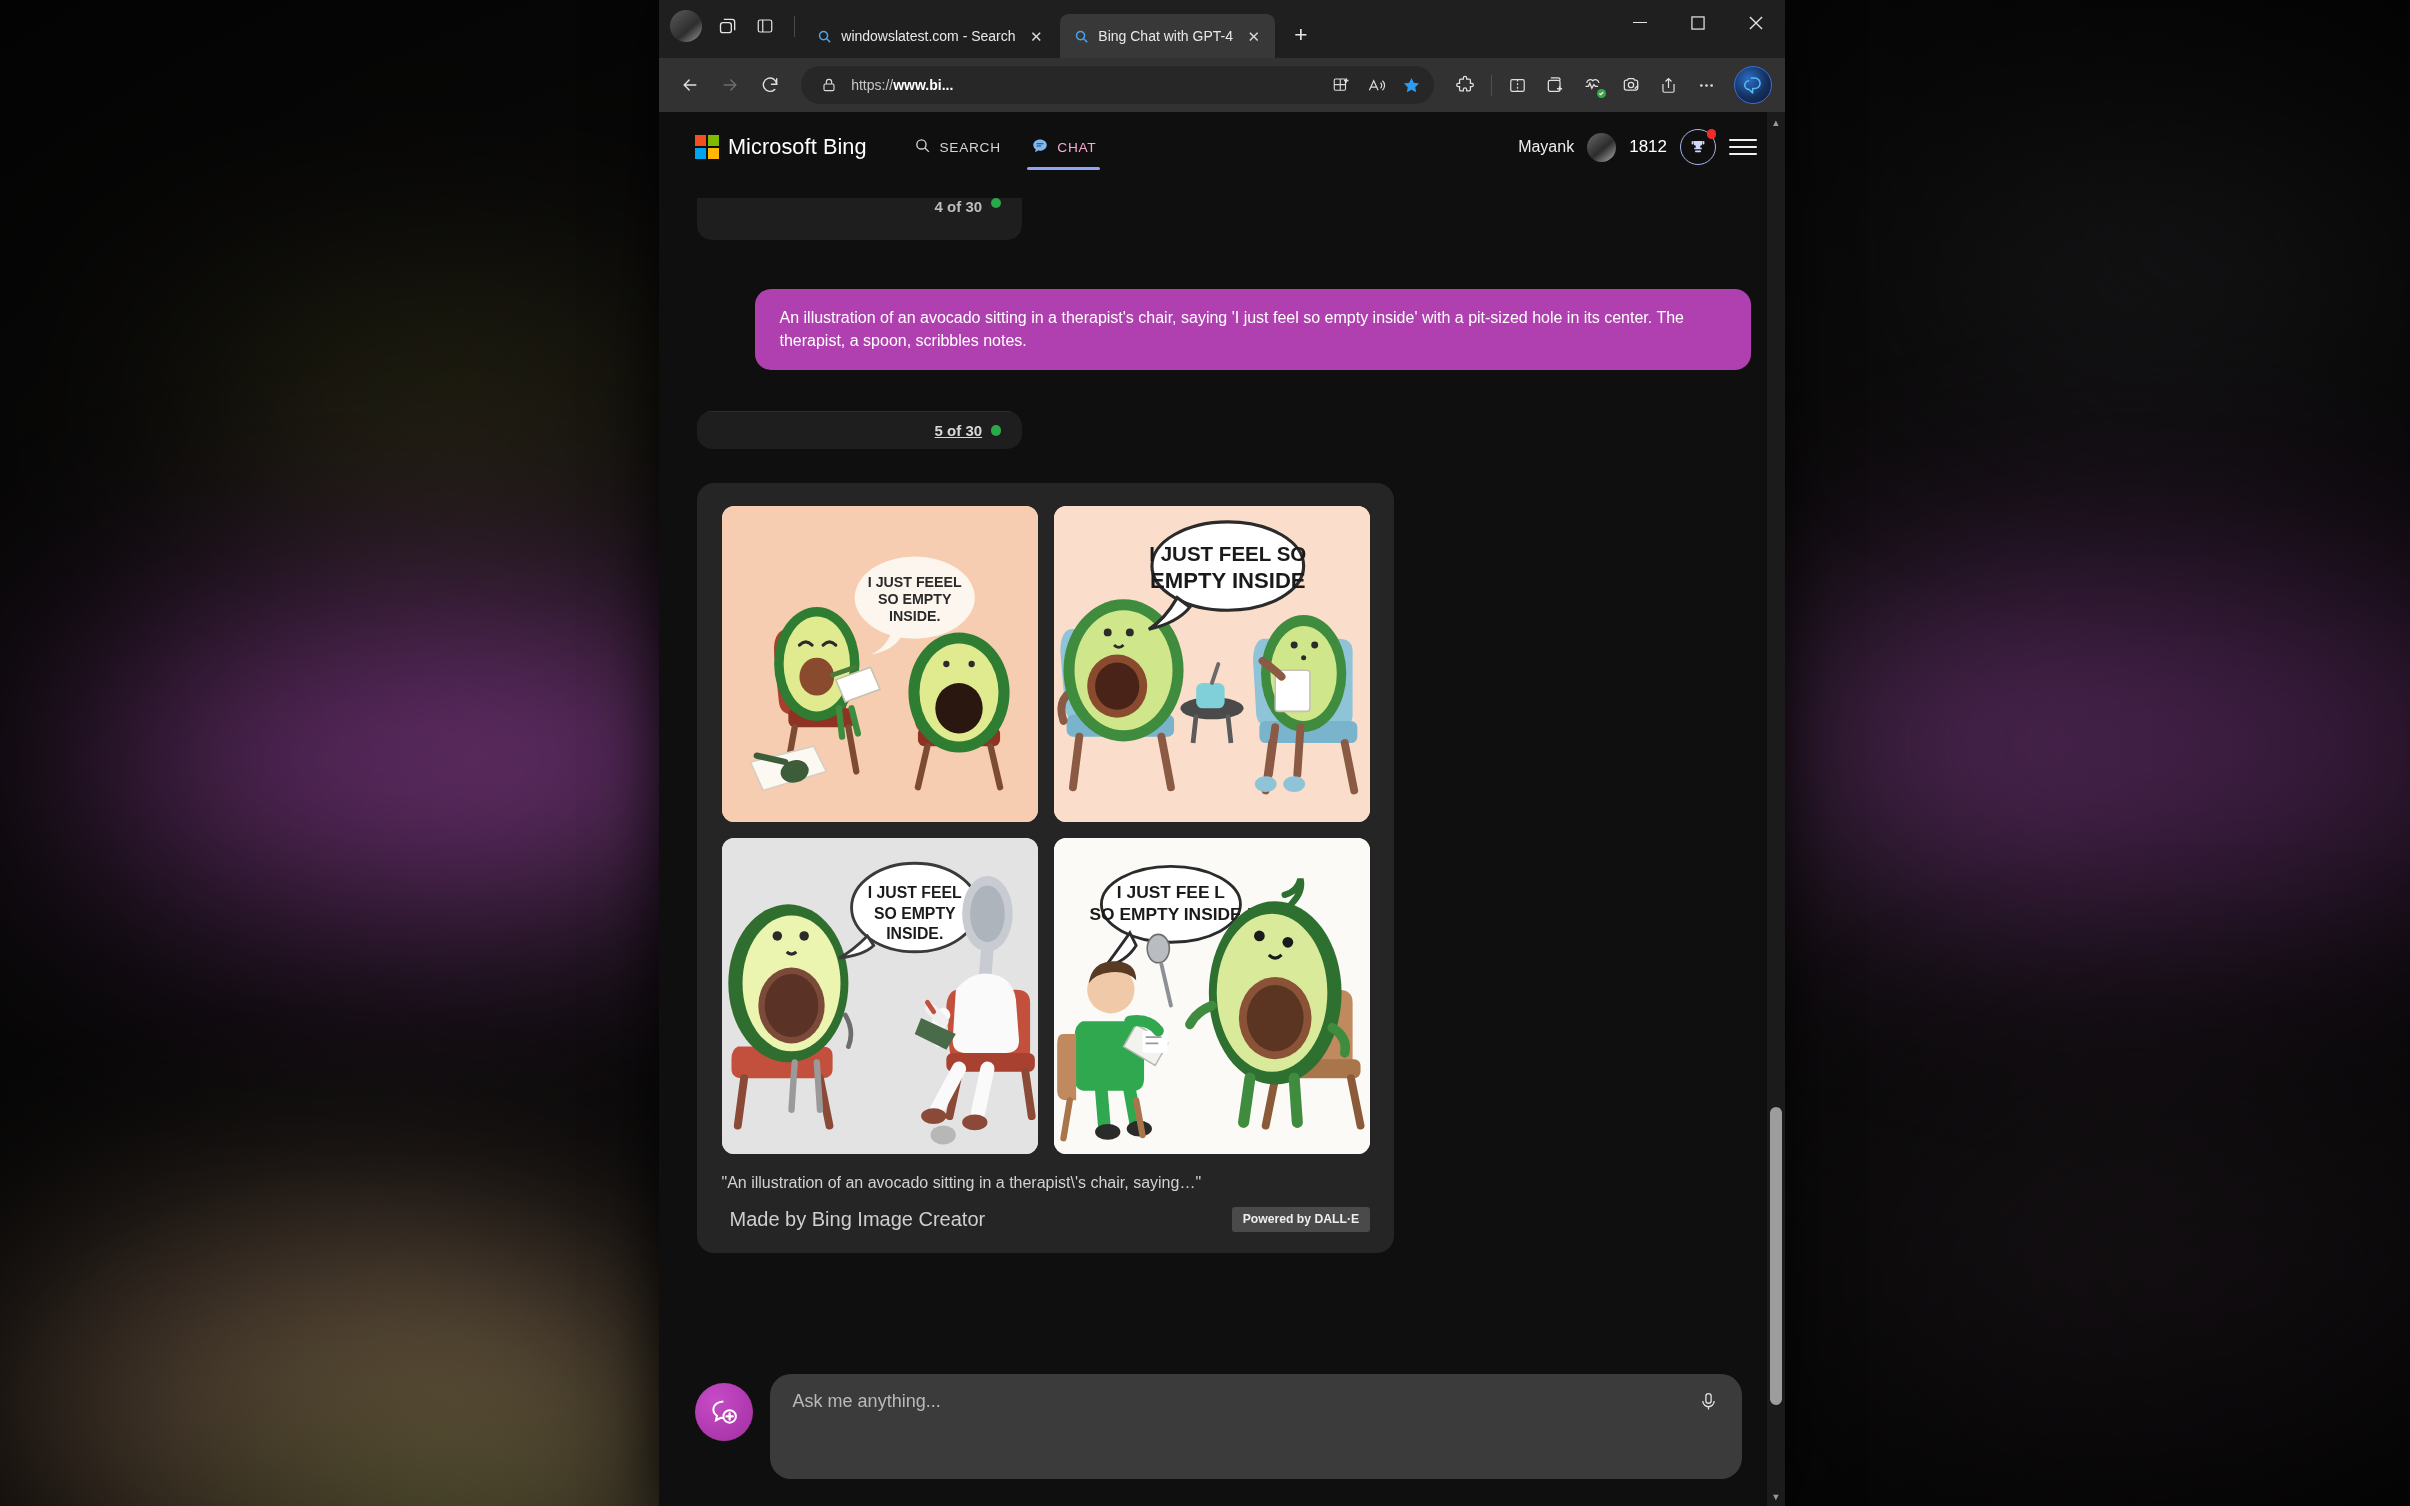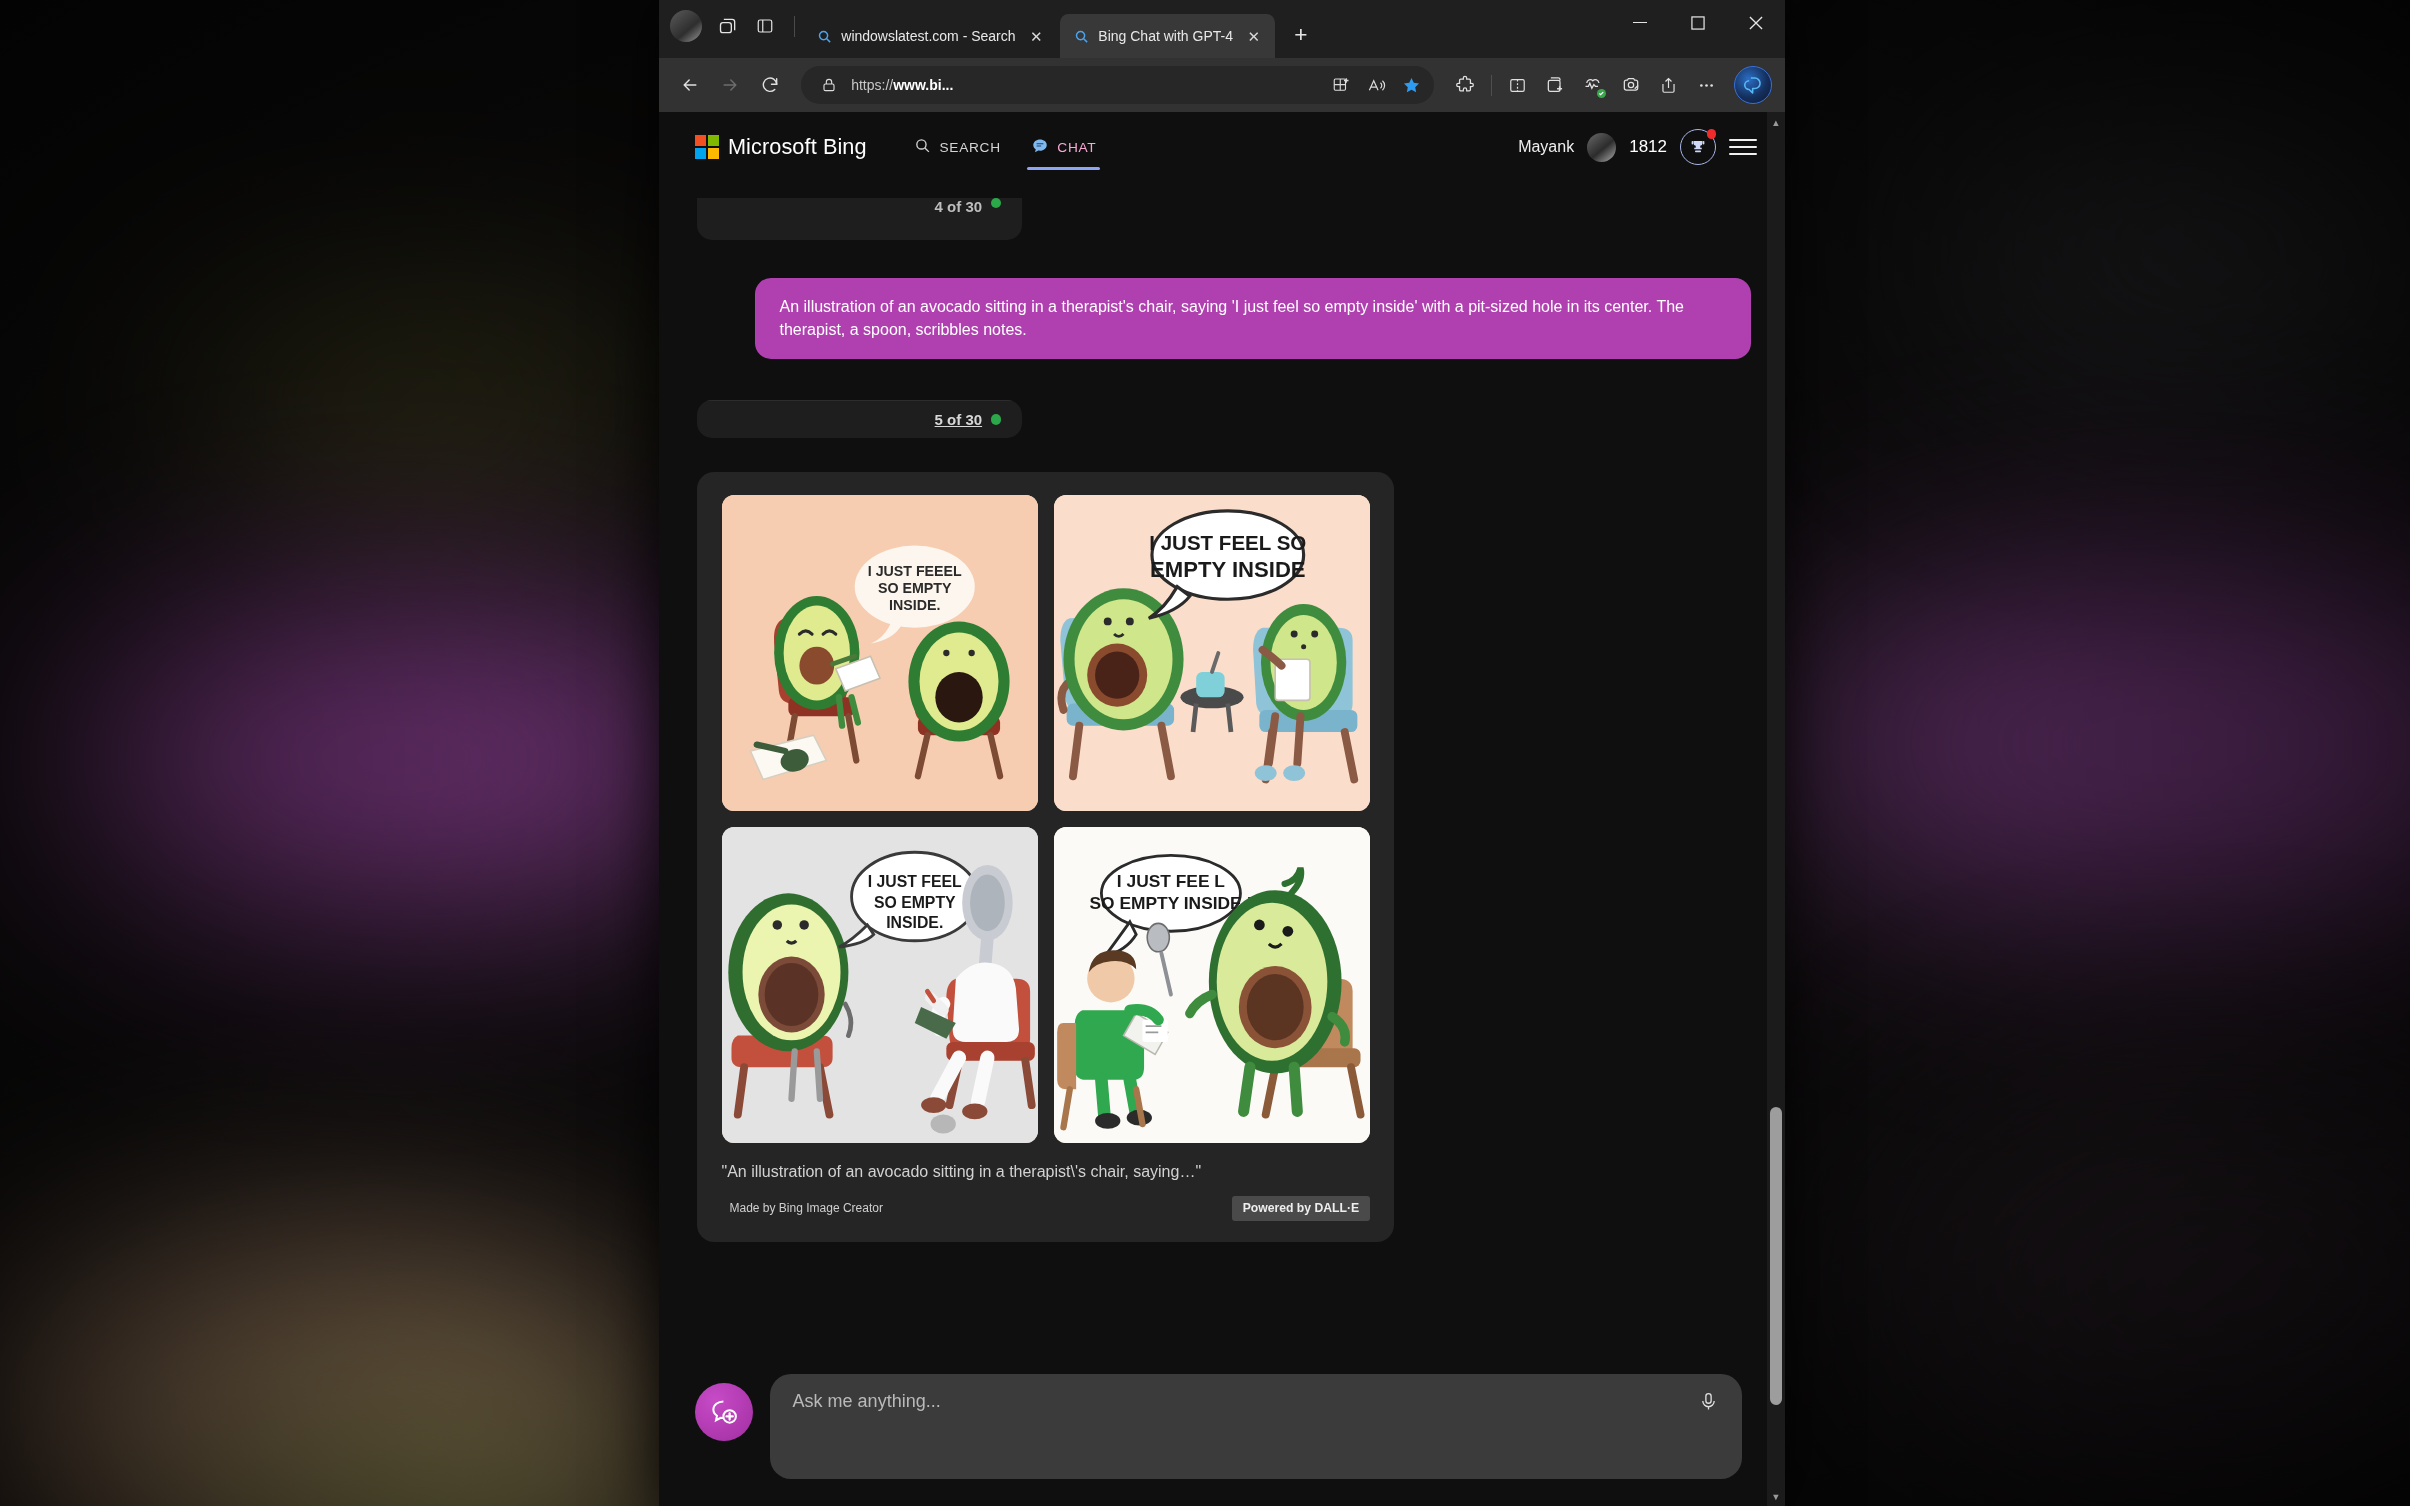"An illustration of an avocado" .bubble-user { margin-top: 38px -> 49px }
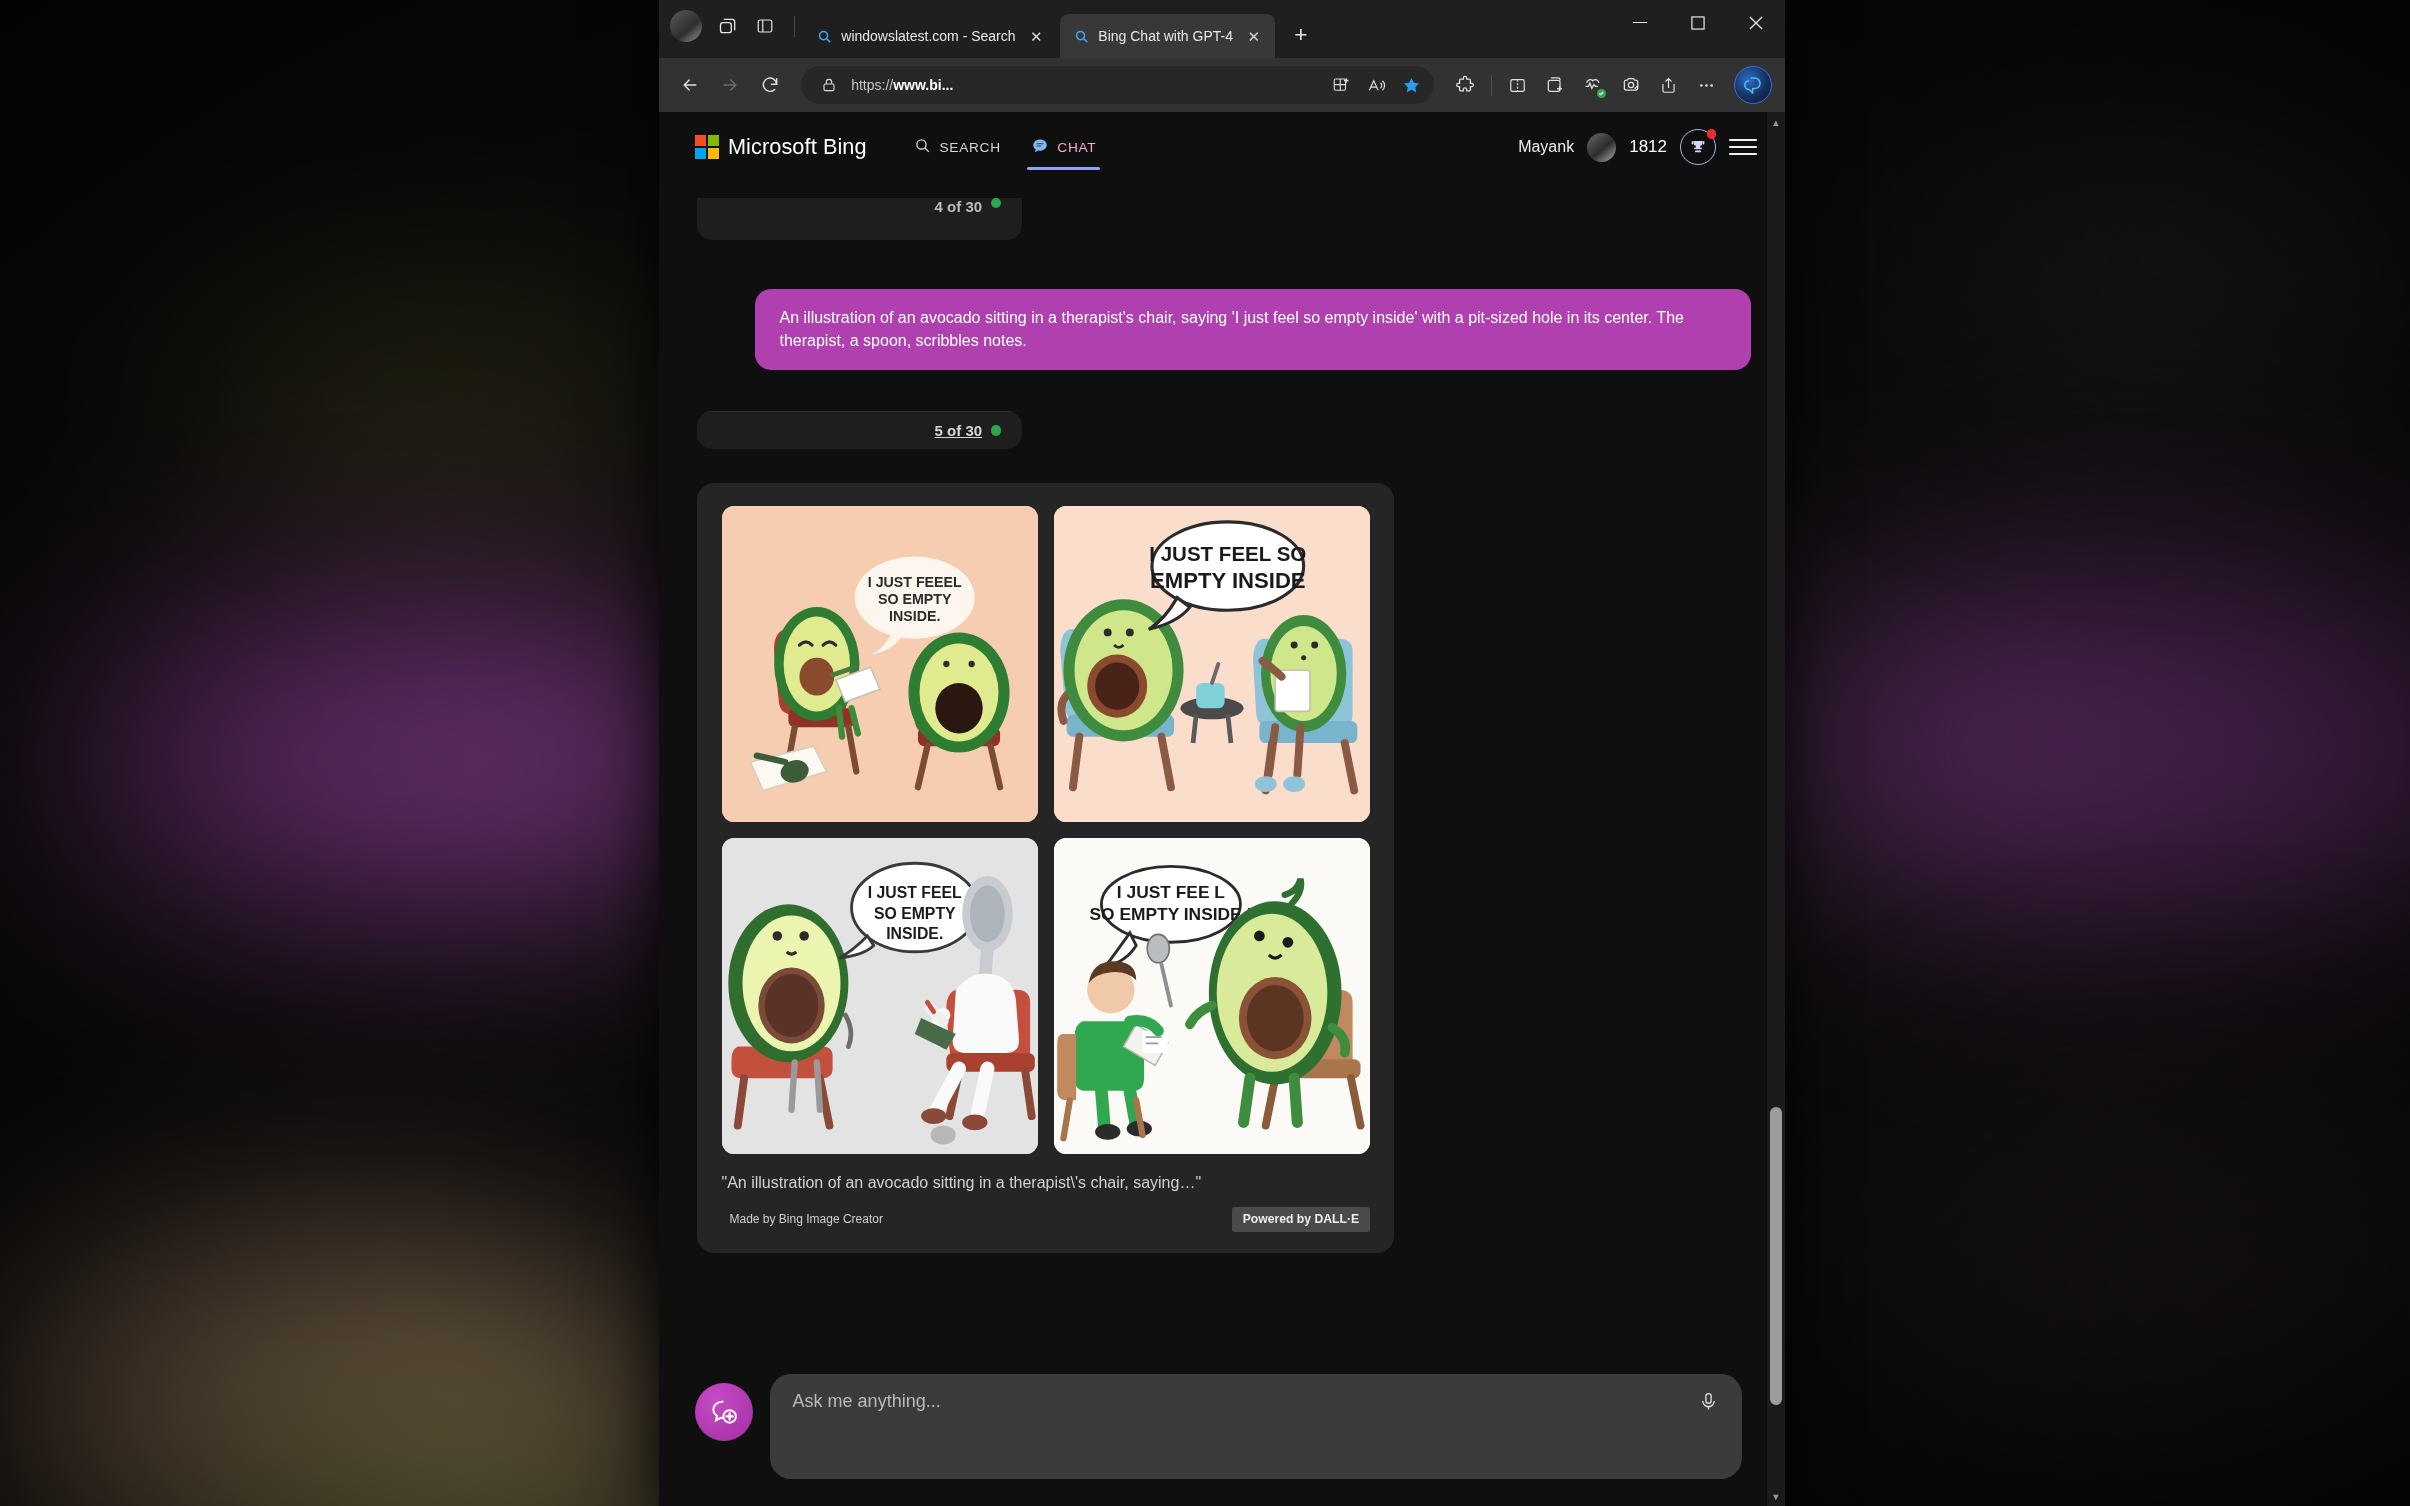"Made by Bing Image Creator" .made-by { font-size: 12px -> 20px }
